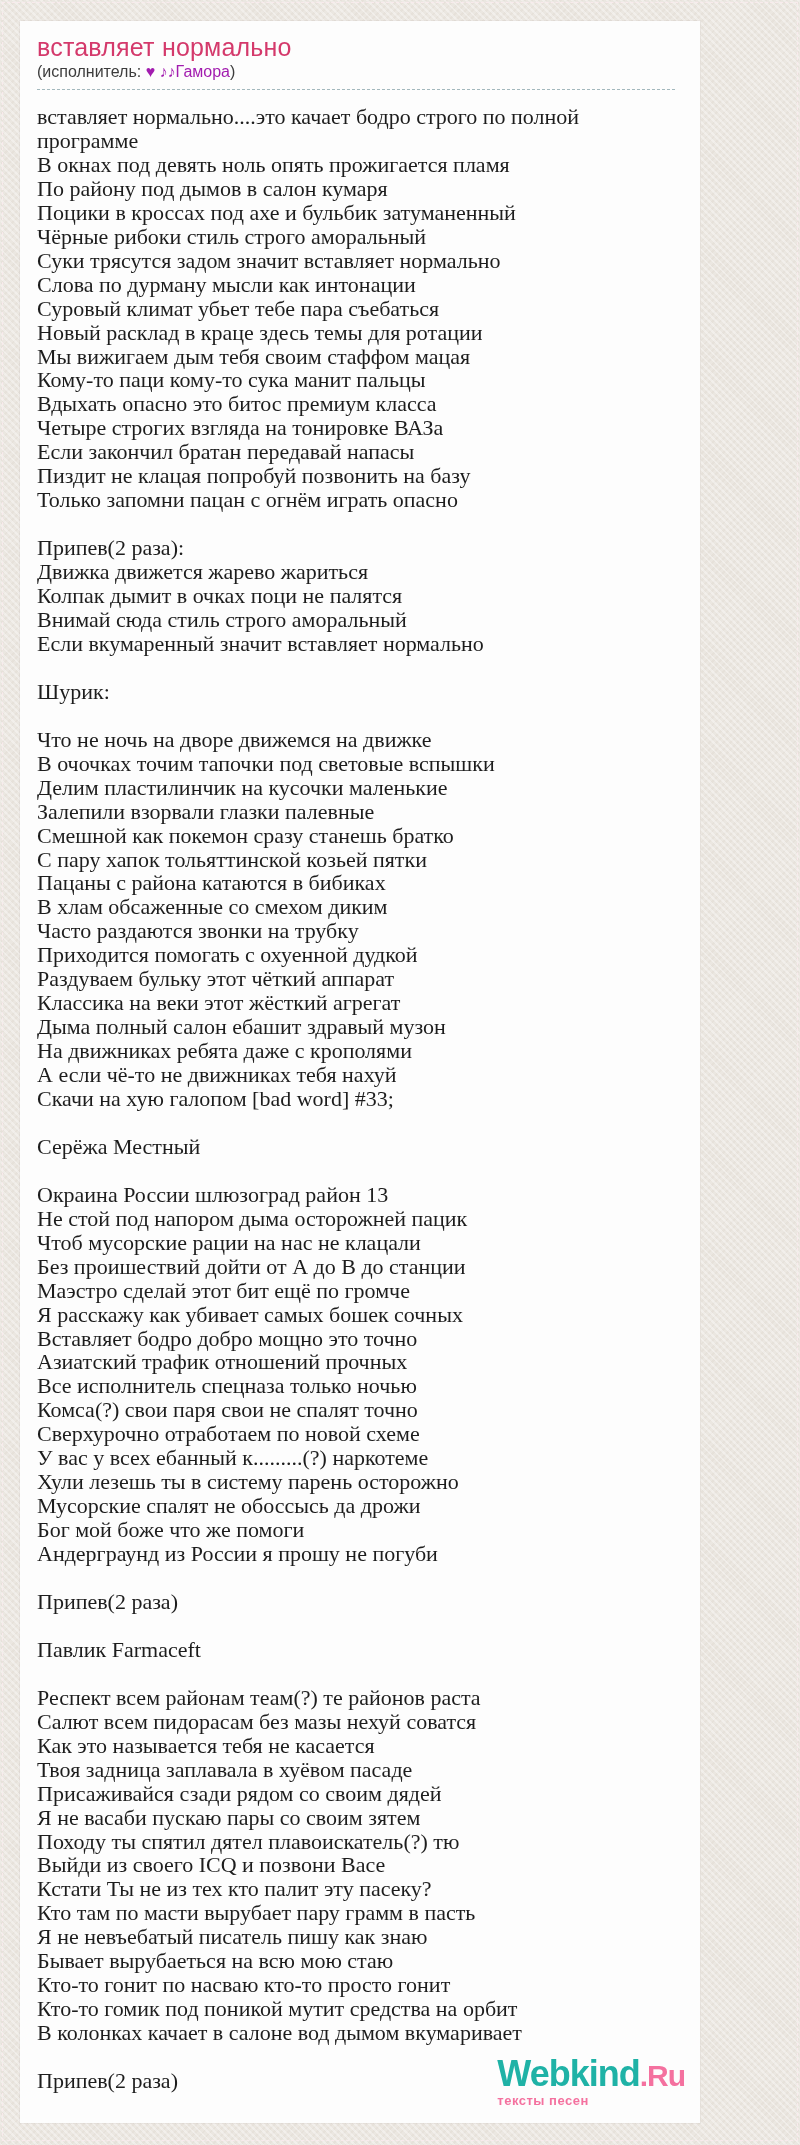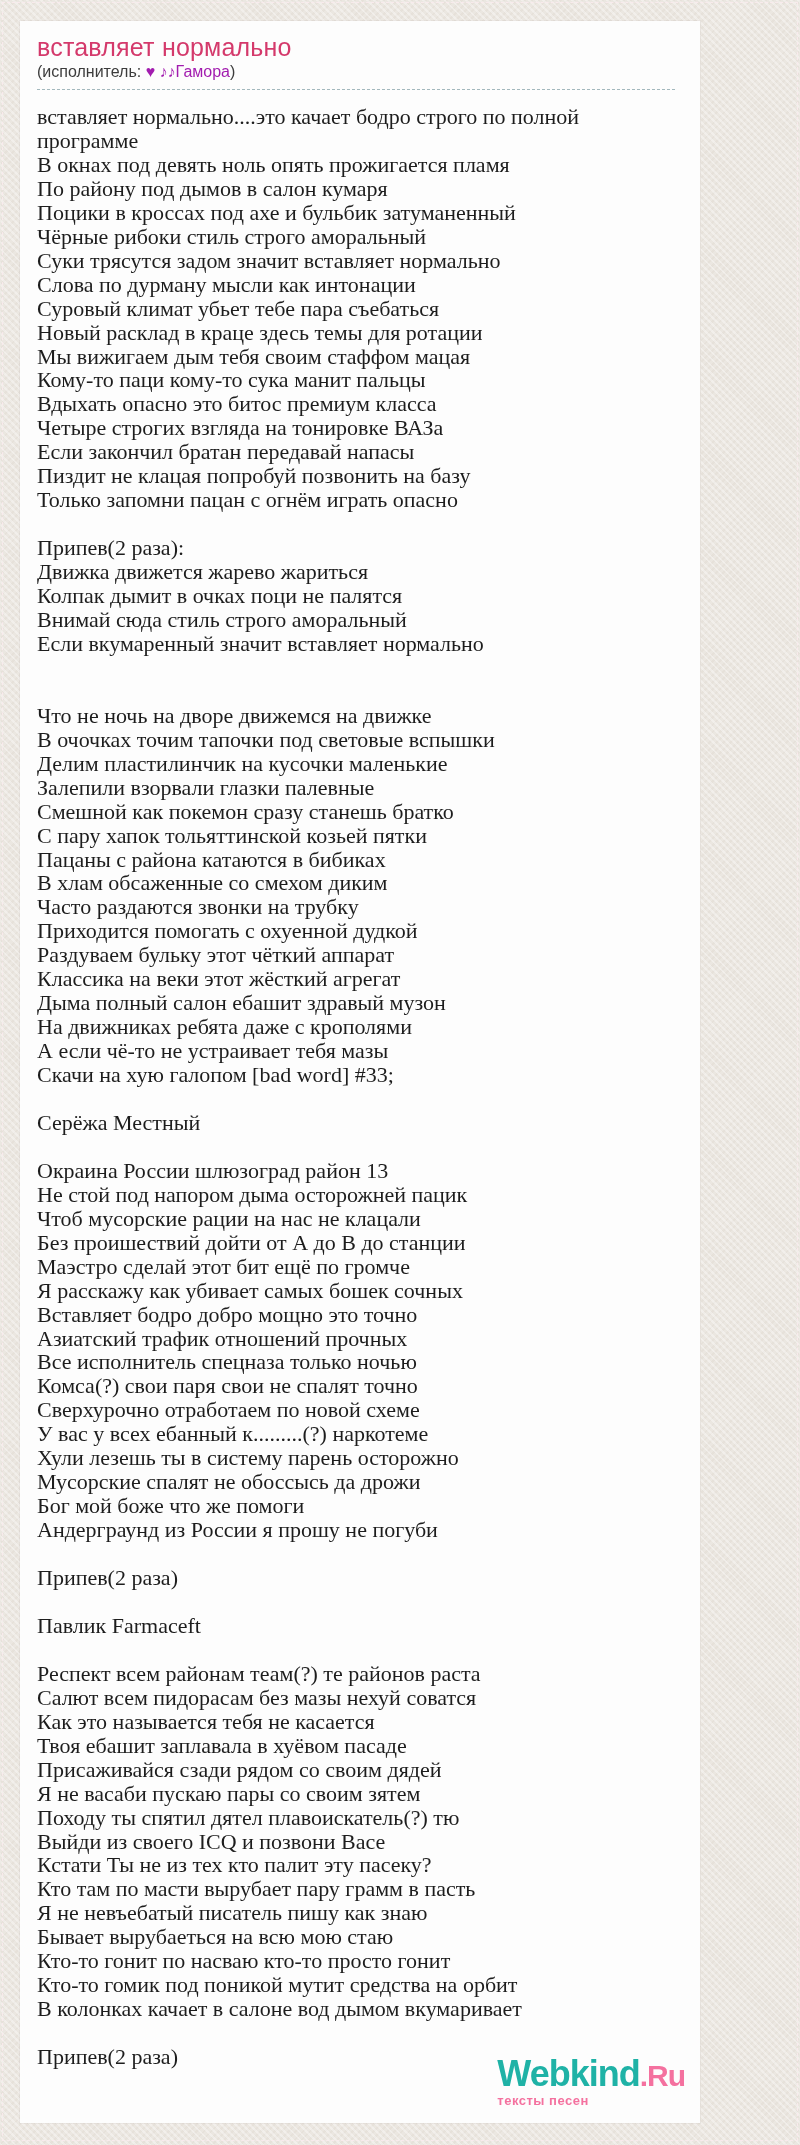"Шурик:" div.line { html: none -> <div>Шурик:</div> }
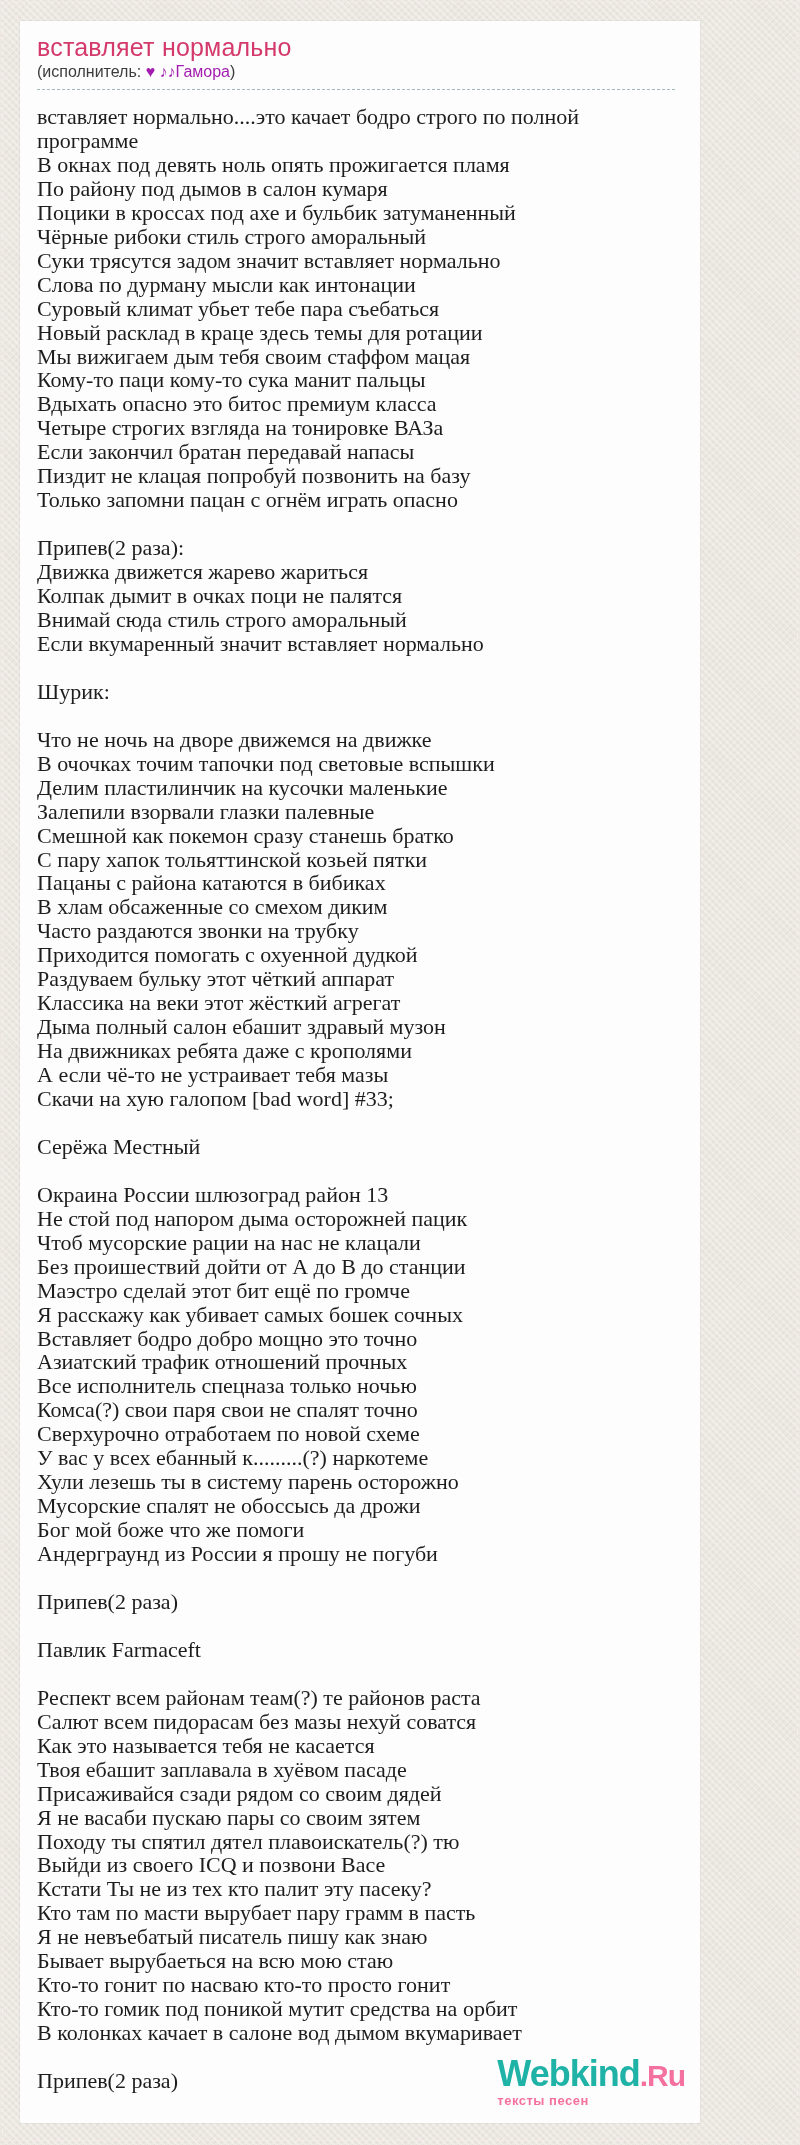"А если чё-то не устраивает" div.line { text: устраивает тебя мазы -> движниках тебя нахуй }
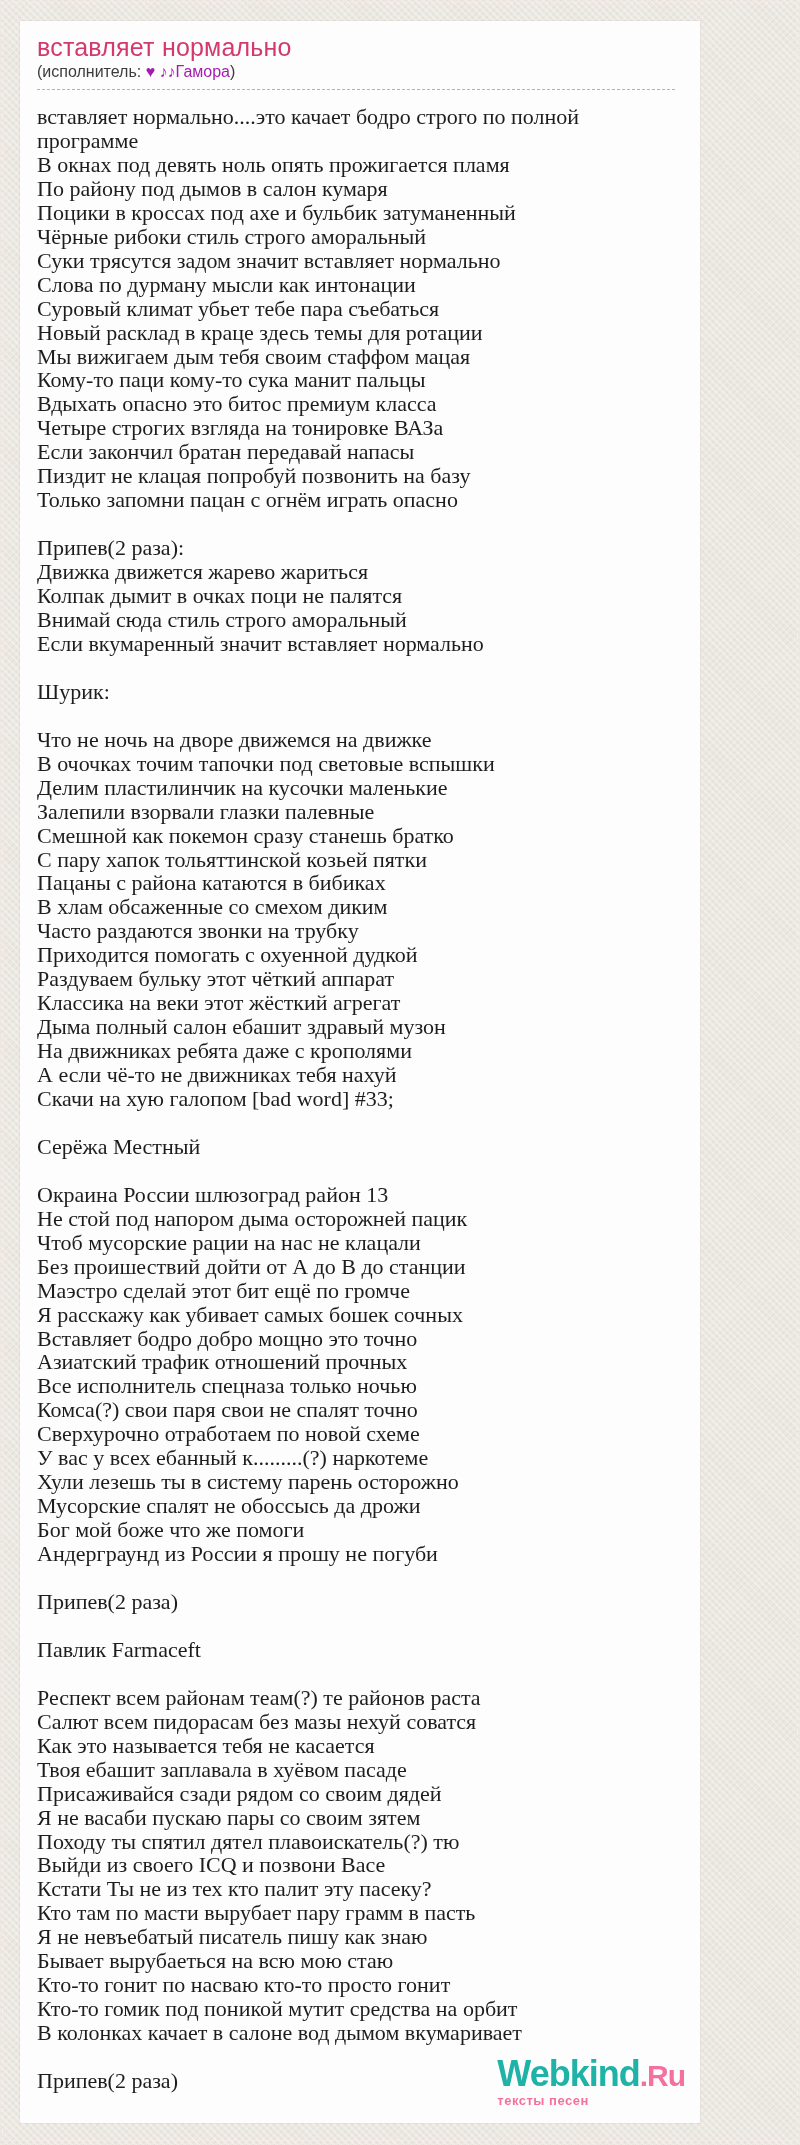"Твоя ебашит заплавала в хуёвом" div.line { text: ебашит -> задница }
